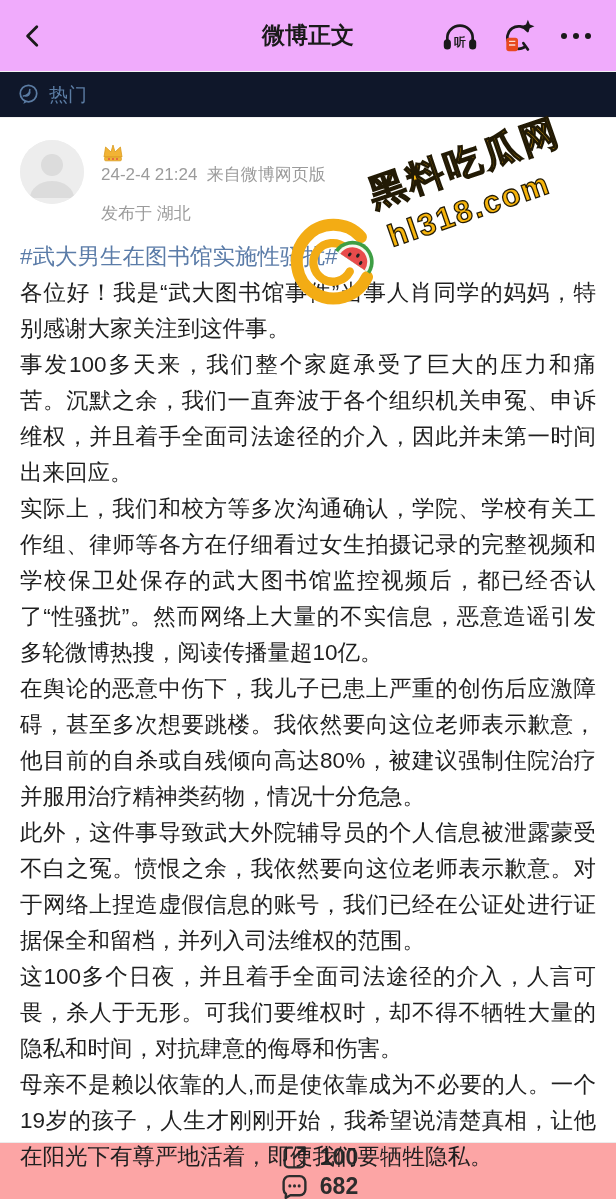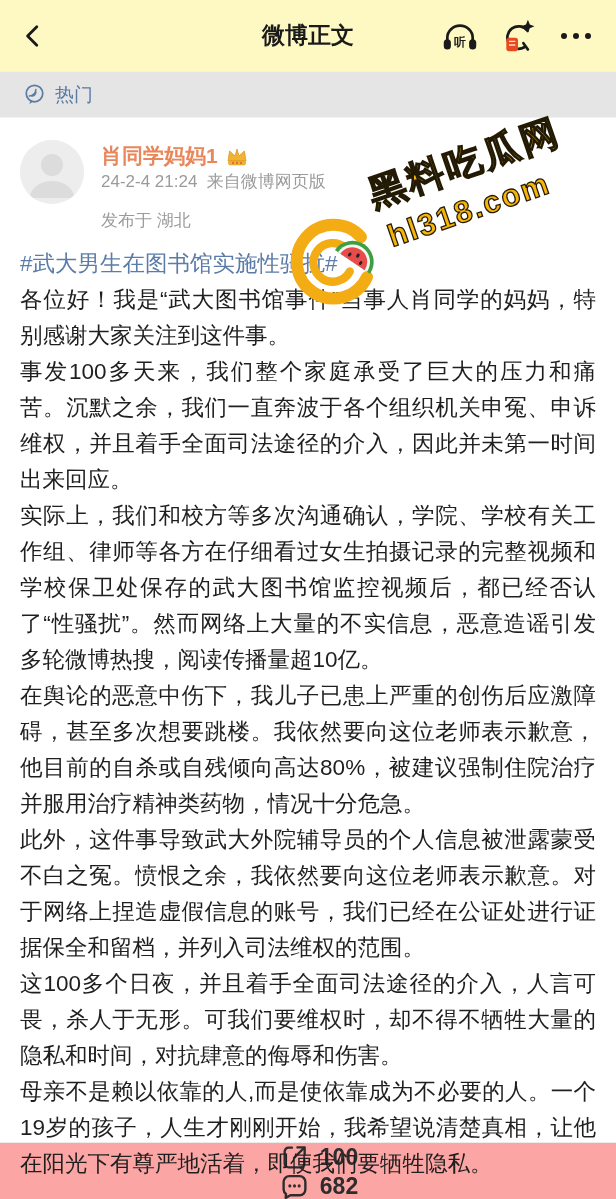"微博正文" .navbar { background: #fef9c3 -> #f0abfc }
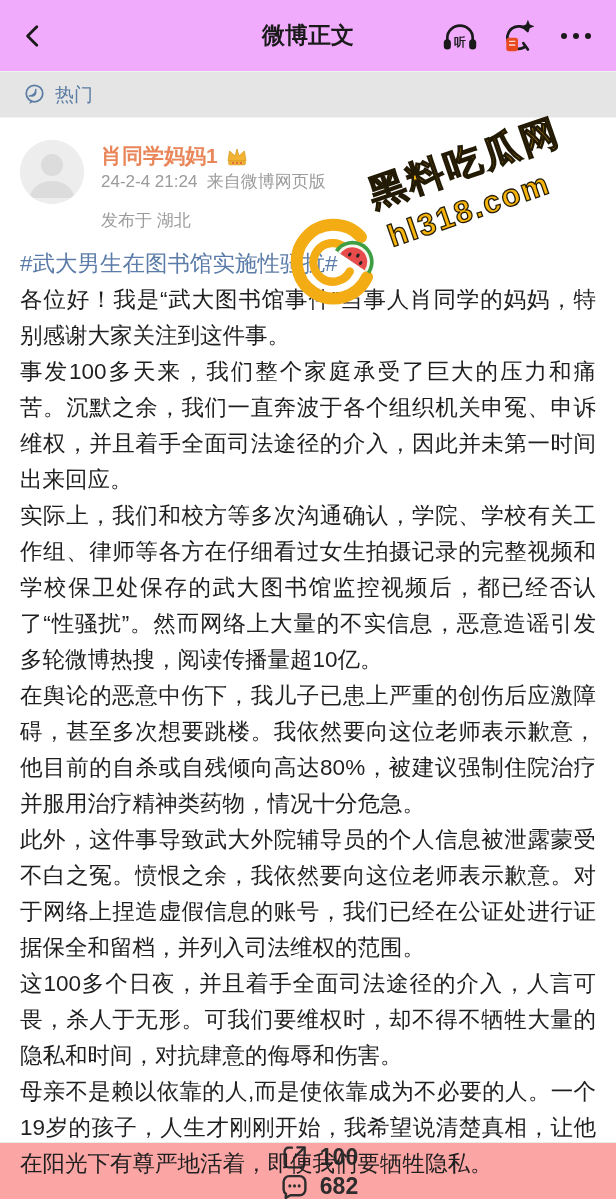"热门" .channel-bar { background: #e5e5e5 -> #0f172a; padding: 0 23px -> 0 17px }
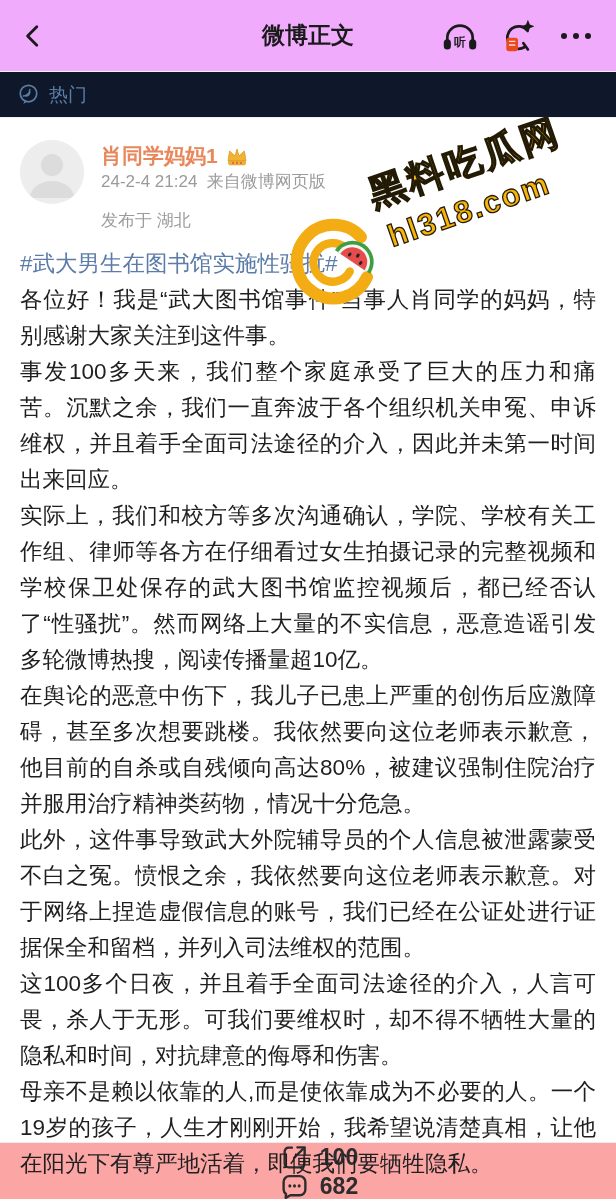"肖同学妈妈1" span.author-name { html: <span>肖同学妈妈1</span> -> none }
